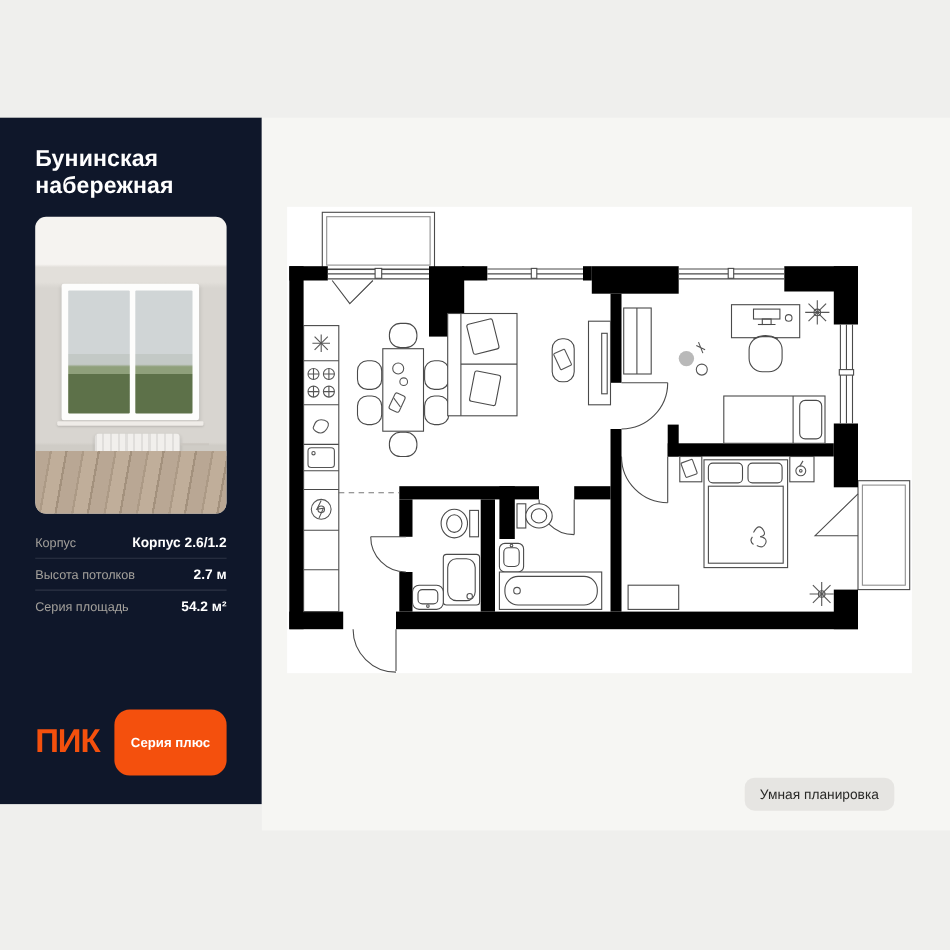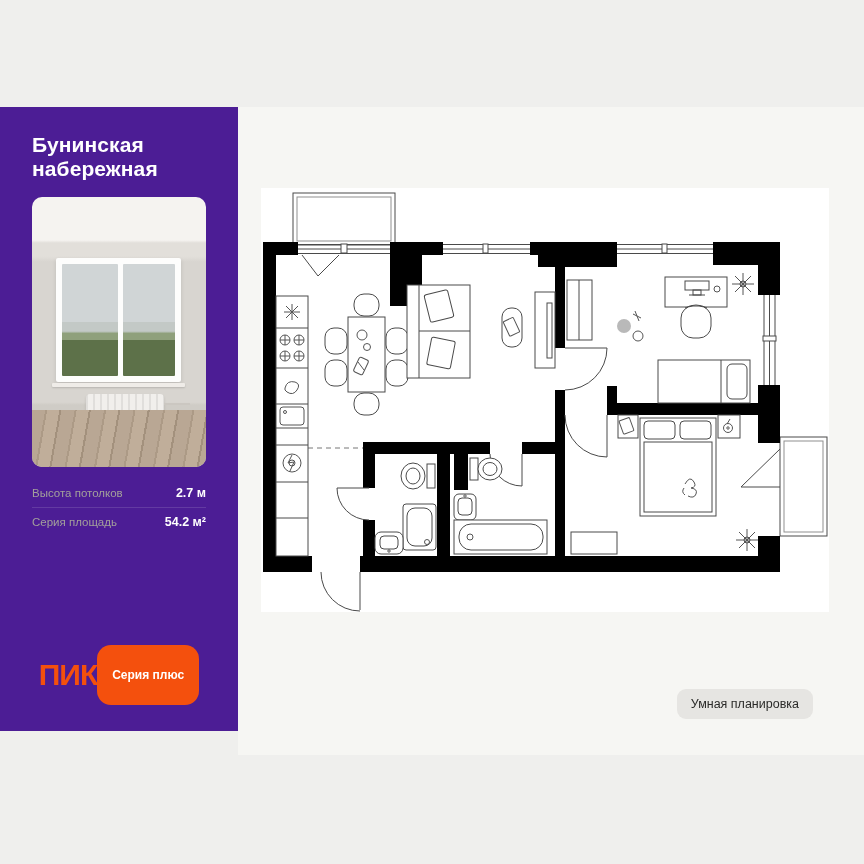"Бунинская набережная" .sidebar { background: #4c1d95 -> #0f172a }
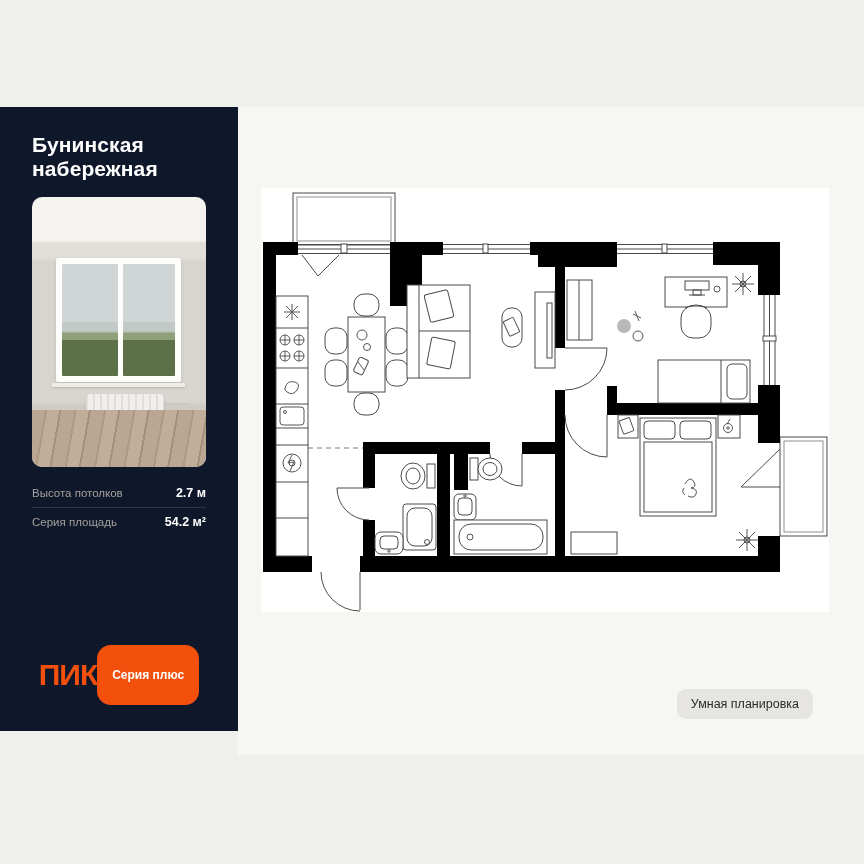"Корпус" div.spec-row { html: none -> <div> <span>Корпус</span> <span>Корпус 2.6/1.2</span> </div> }
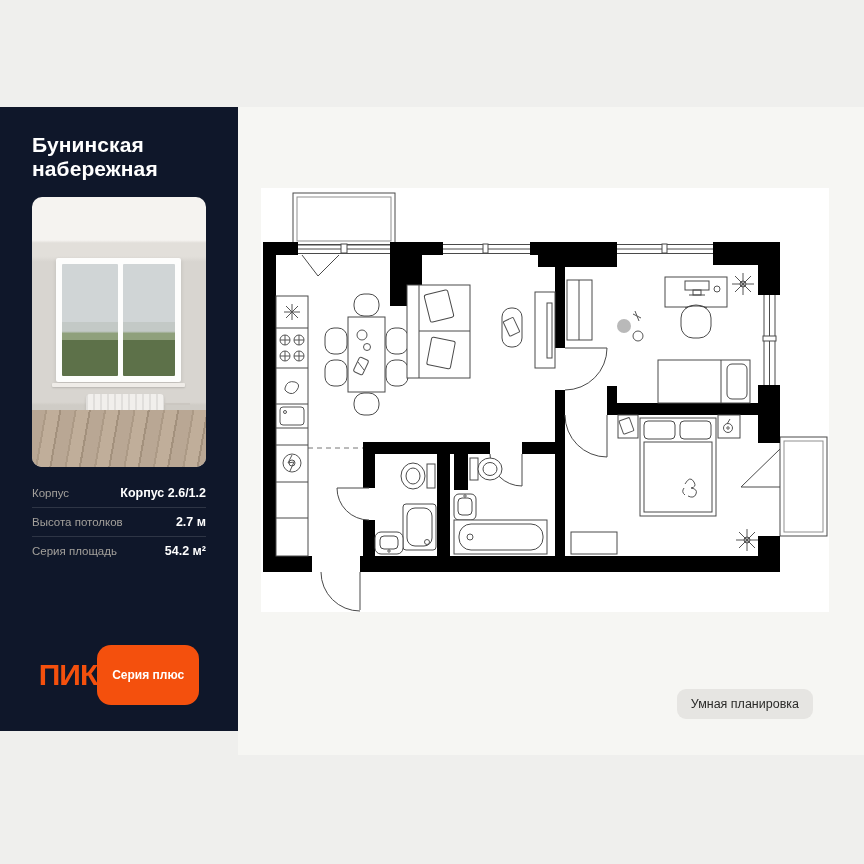"ПИК" .side-footer { justify-content: center -> space-between }
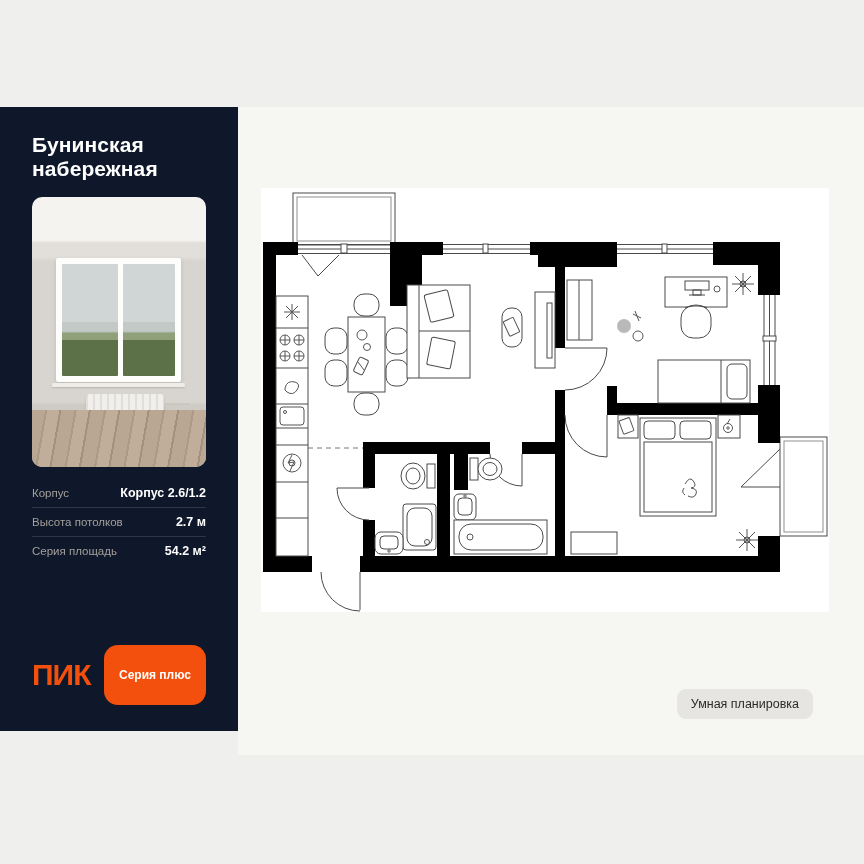"Умная планировка" .smart-btn { bottom: 36px -> 18px }
